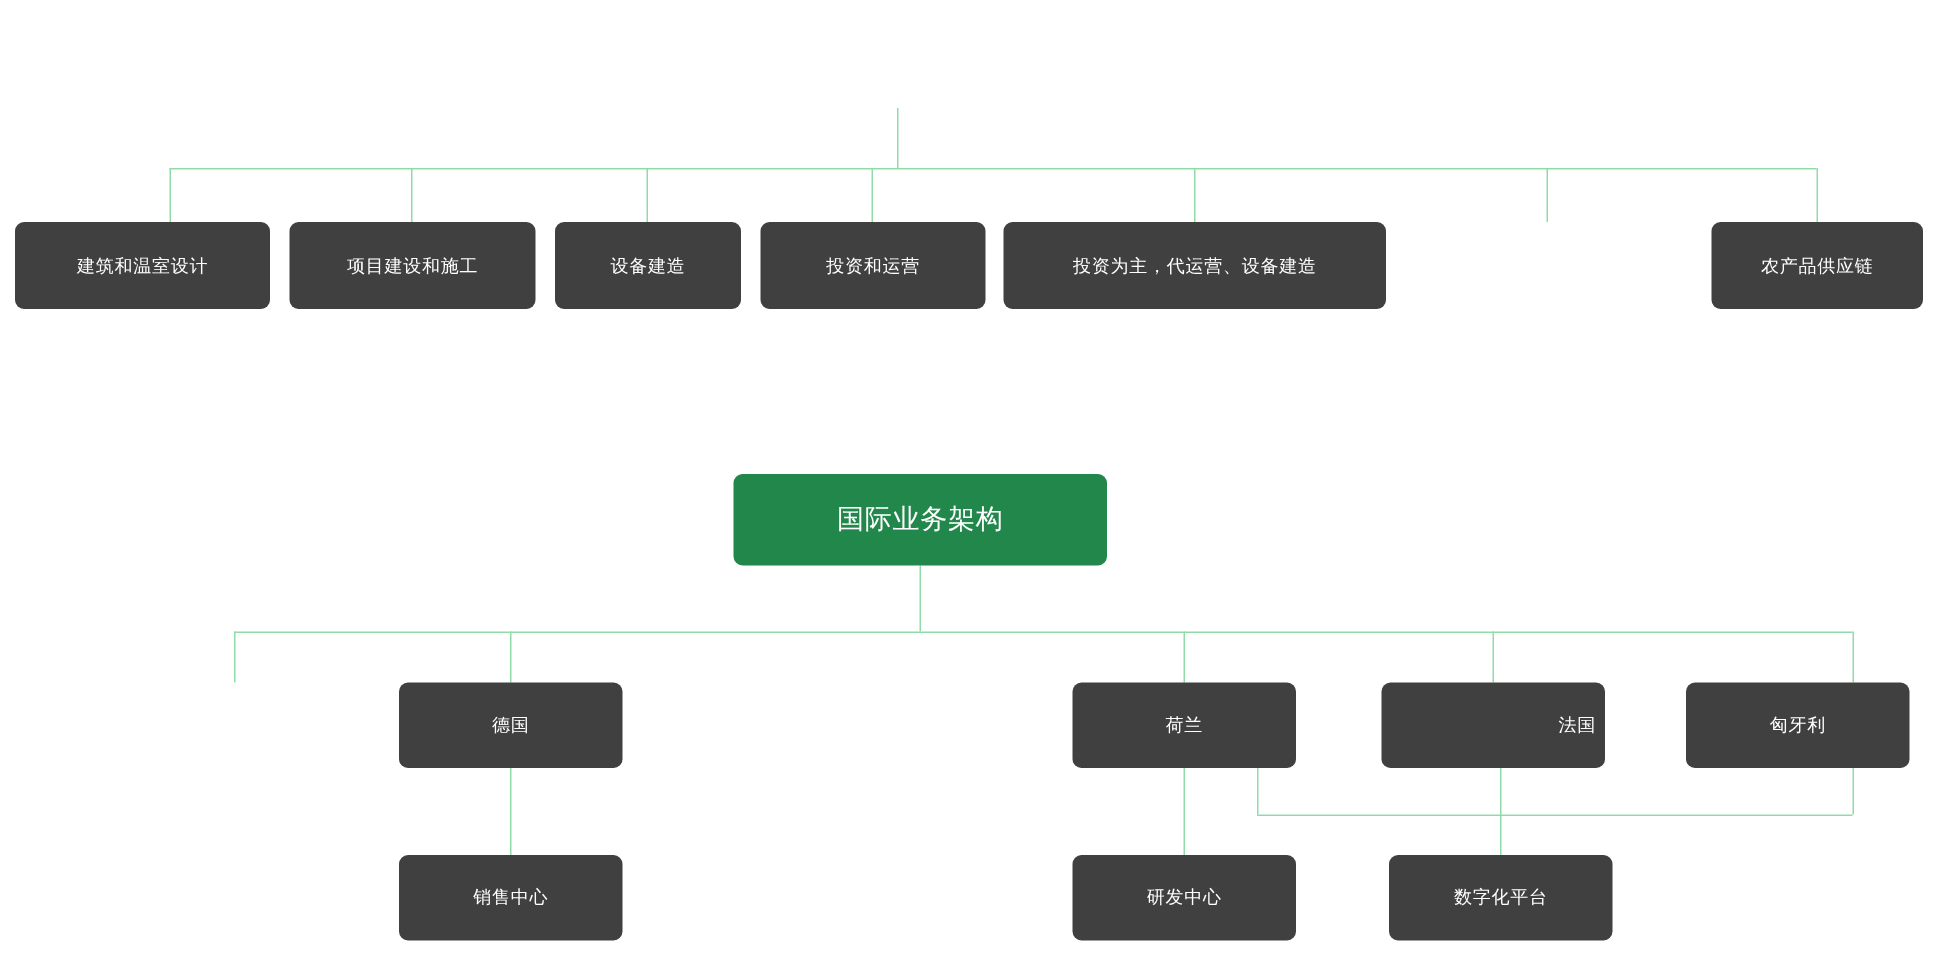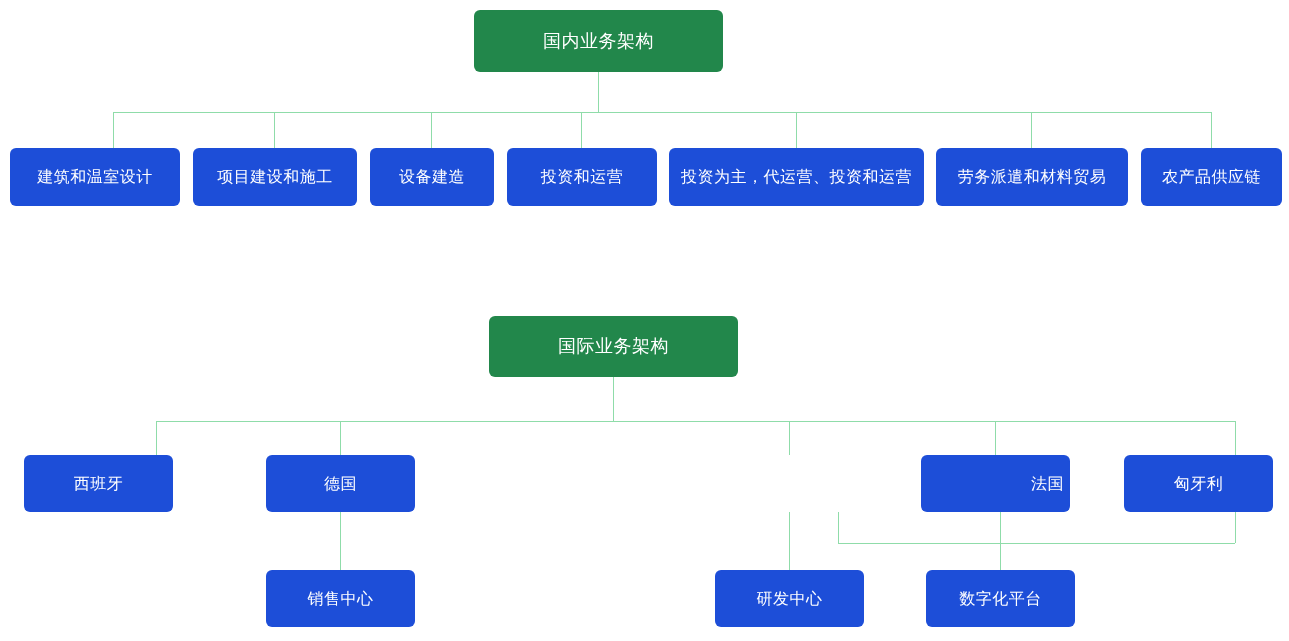"国内业务架构" div.node { html: <div> <span>国内业务架构</span> </div> -> none }
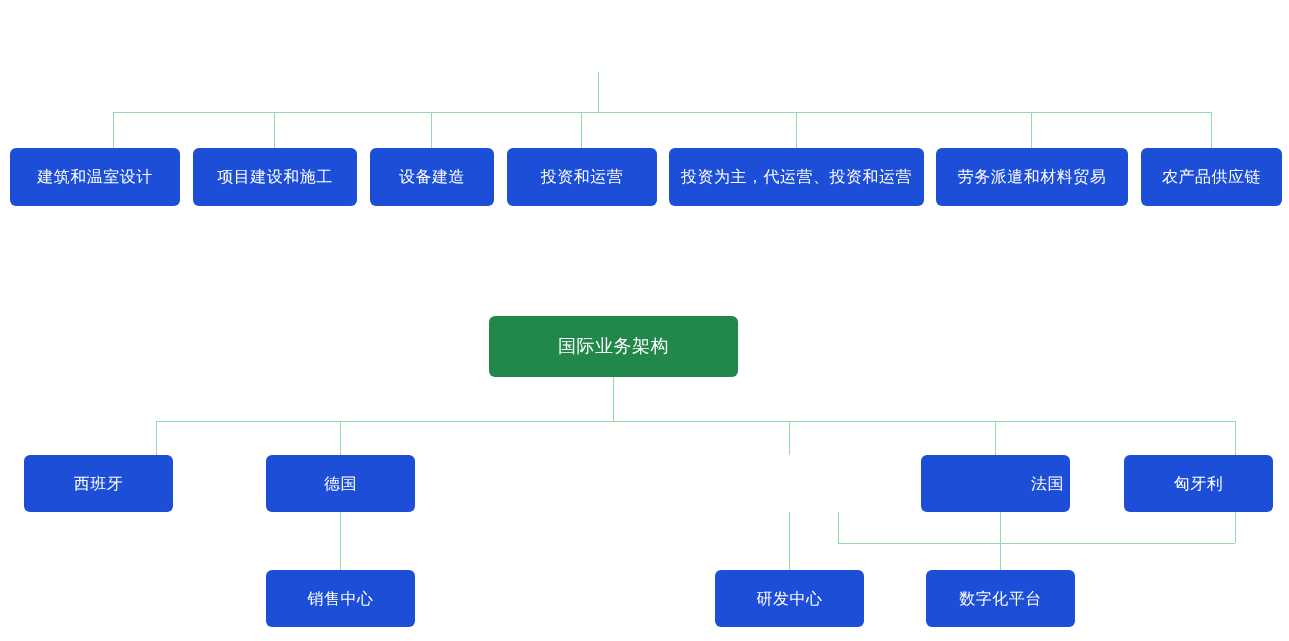"建筑和温室设计" .node.leaf { background: #1d4ed8 -> #404040; font-size: 16px -> 12px }
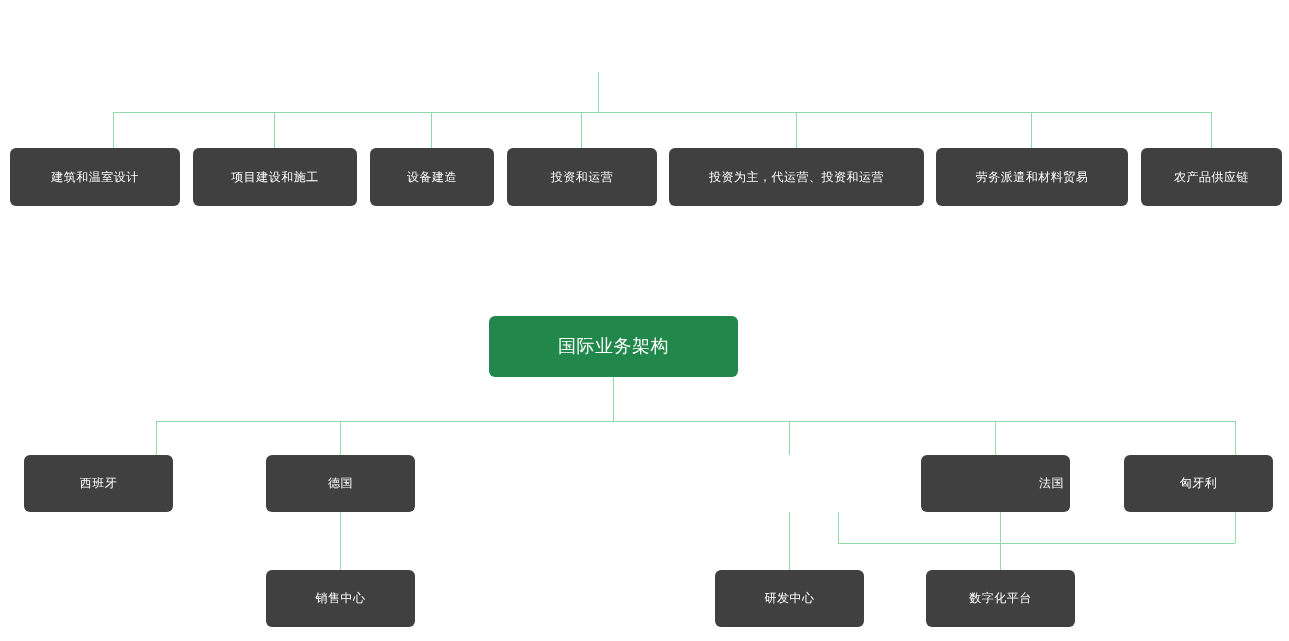"投资为主，代运营、投资和运营" span.node-label { text: 投资和运营 -> 设备建造 }
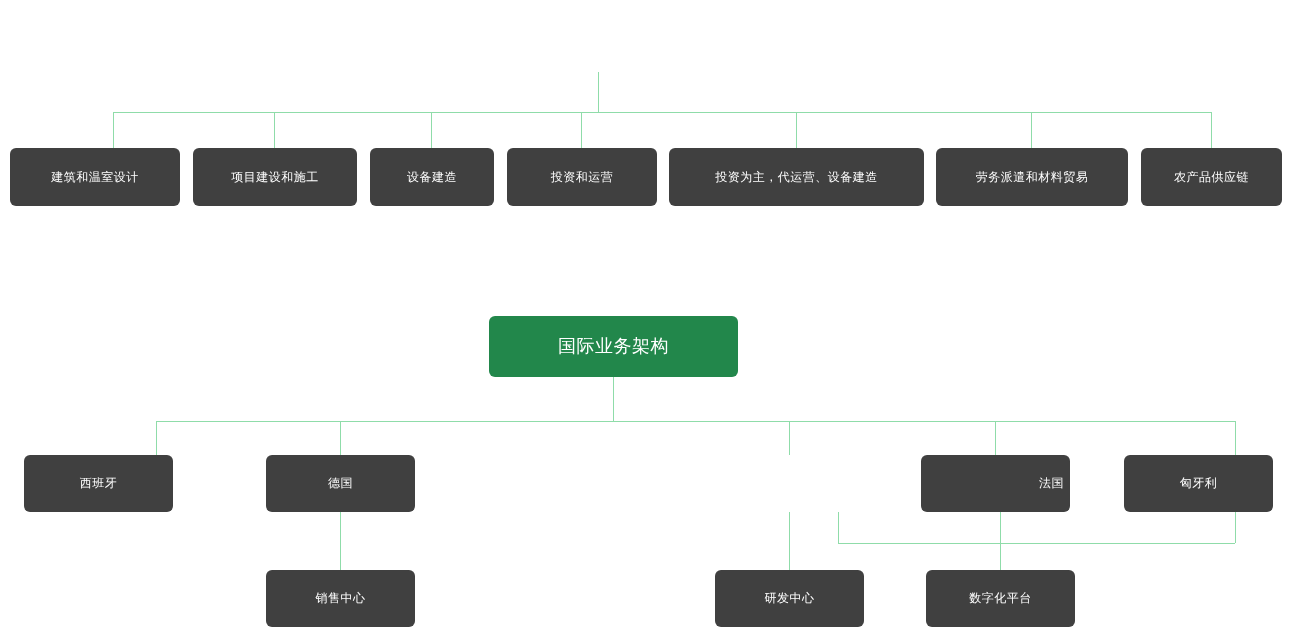"劳务派遣和材料贸易" div.node { html: <div> <span>劳务派遣和材料贸易</span> </div> -> none }
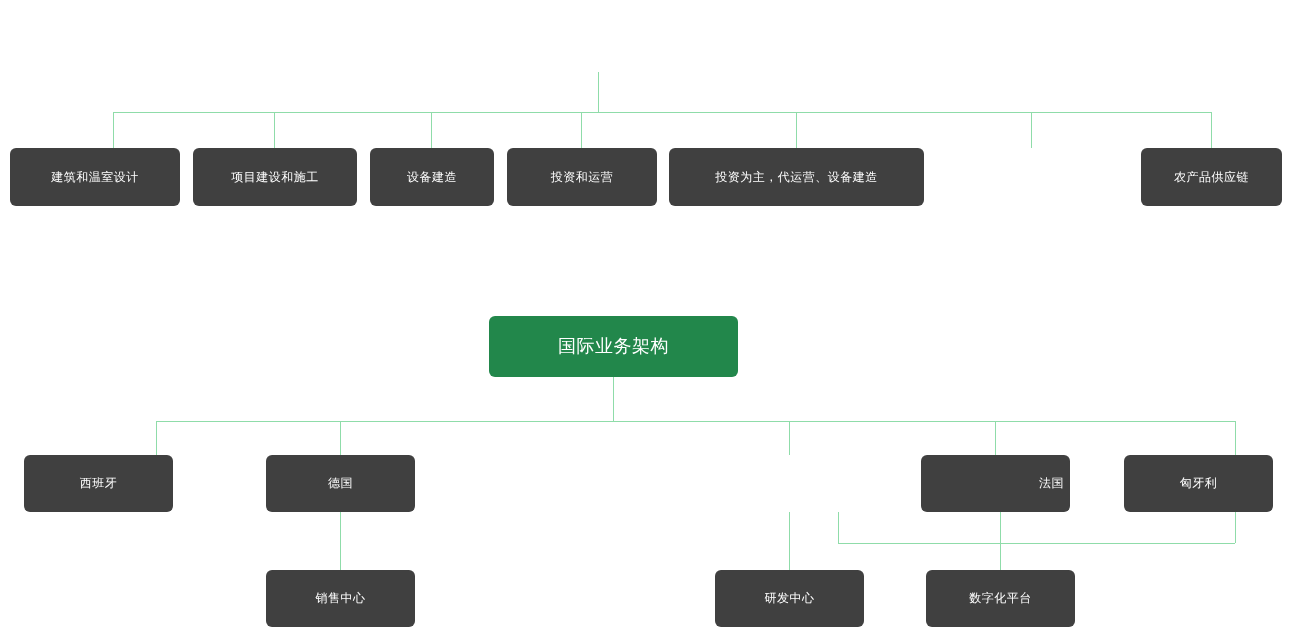"西班牙" div.node { html: <div> <span>西班牙</span> </div> -> none }
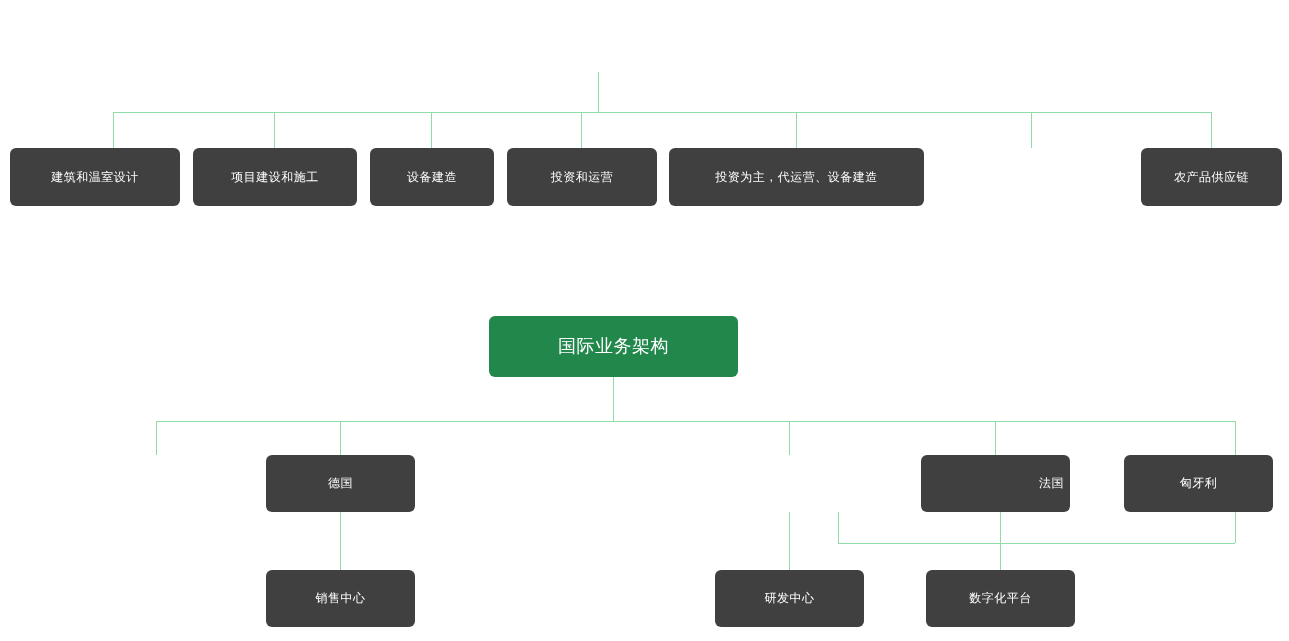"荷兰" div.node { html: none -> <div> <span>荷兰</span> </div> }
